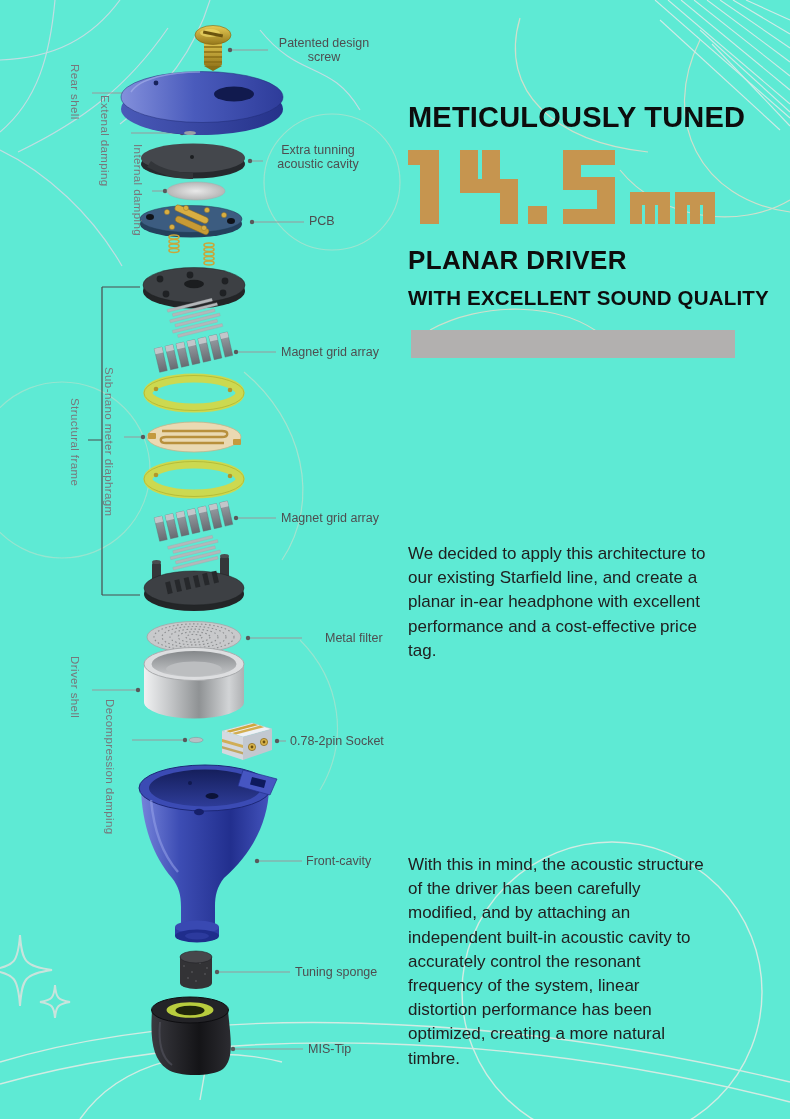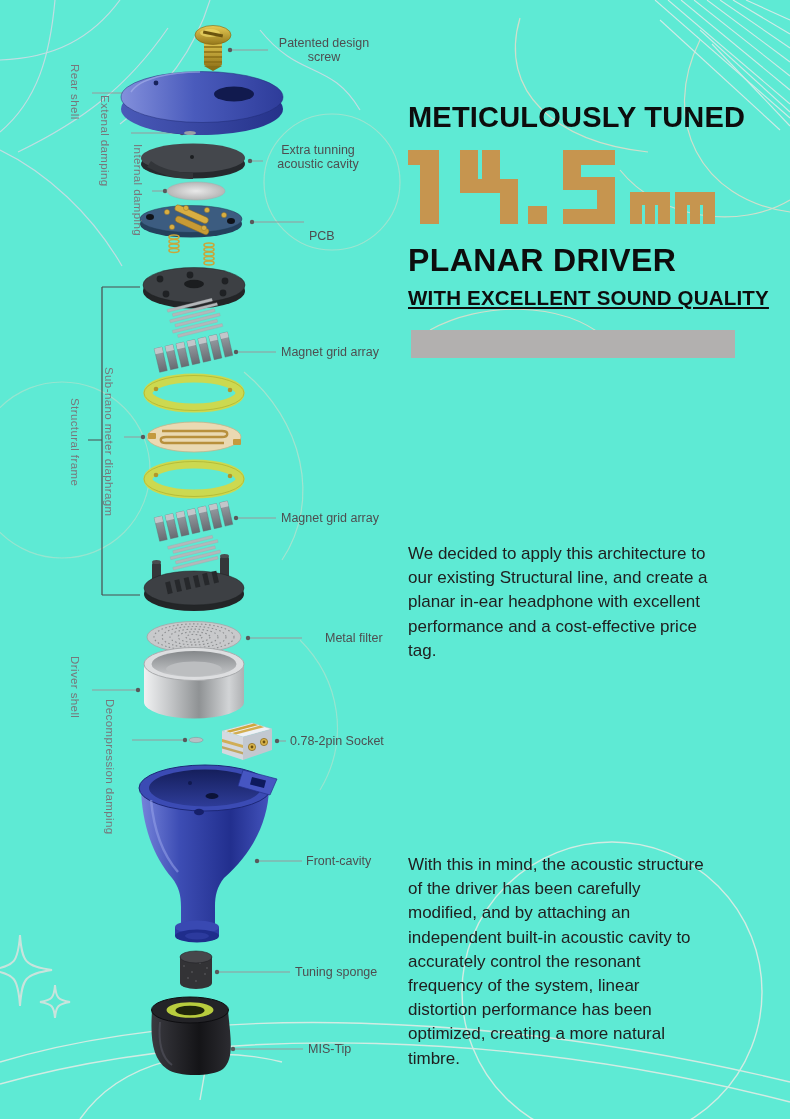"PCB" div.rlabel { top: 229px -> 214px }
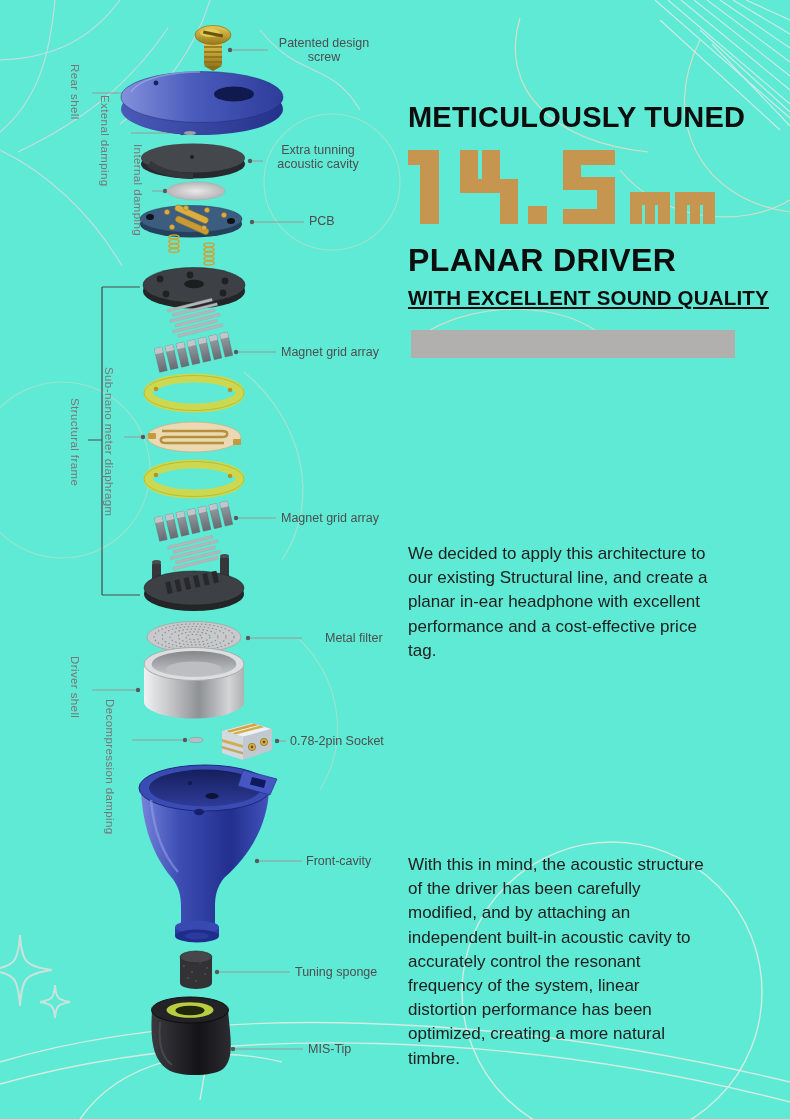"PLANAR DRIVER" .title { font-size: 32px -> 26px }
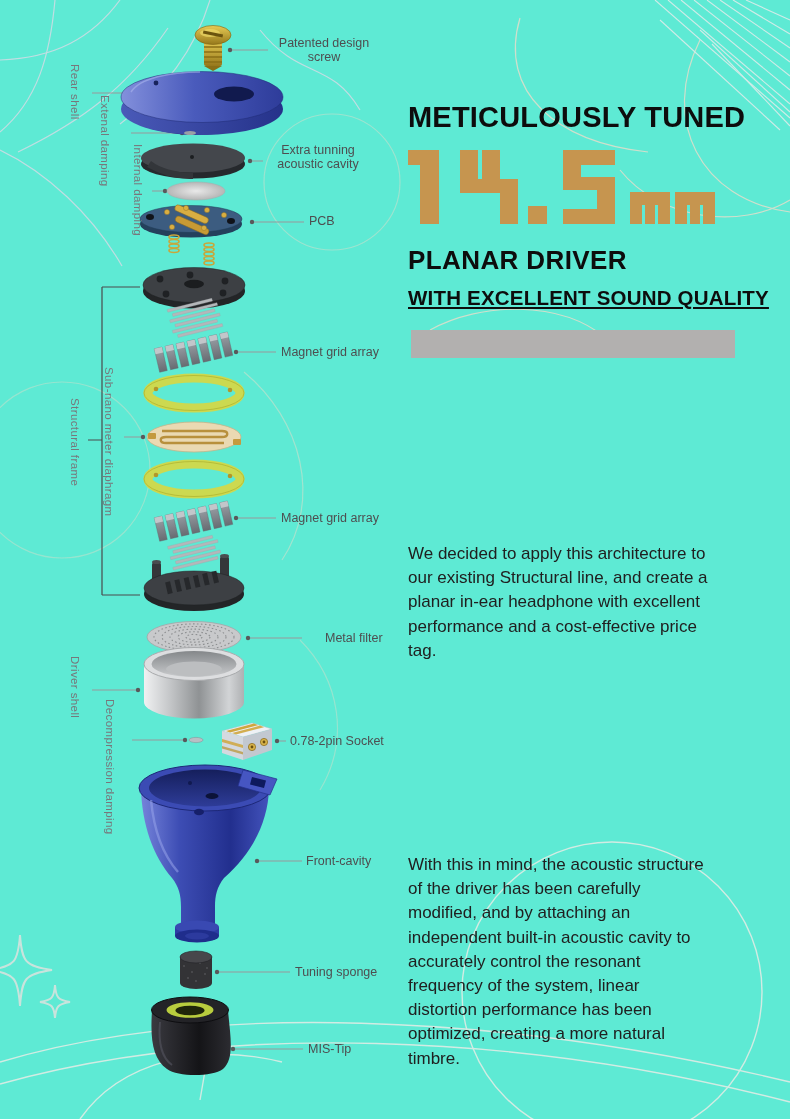"WITH EXCELLENT SOUND QUALITY" .subtitle { text-decoration: underline -> none }
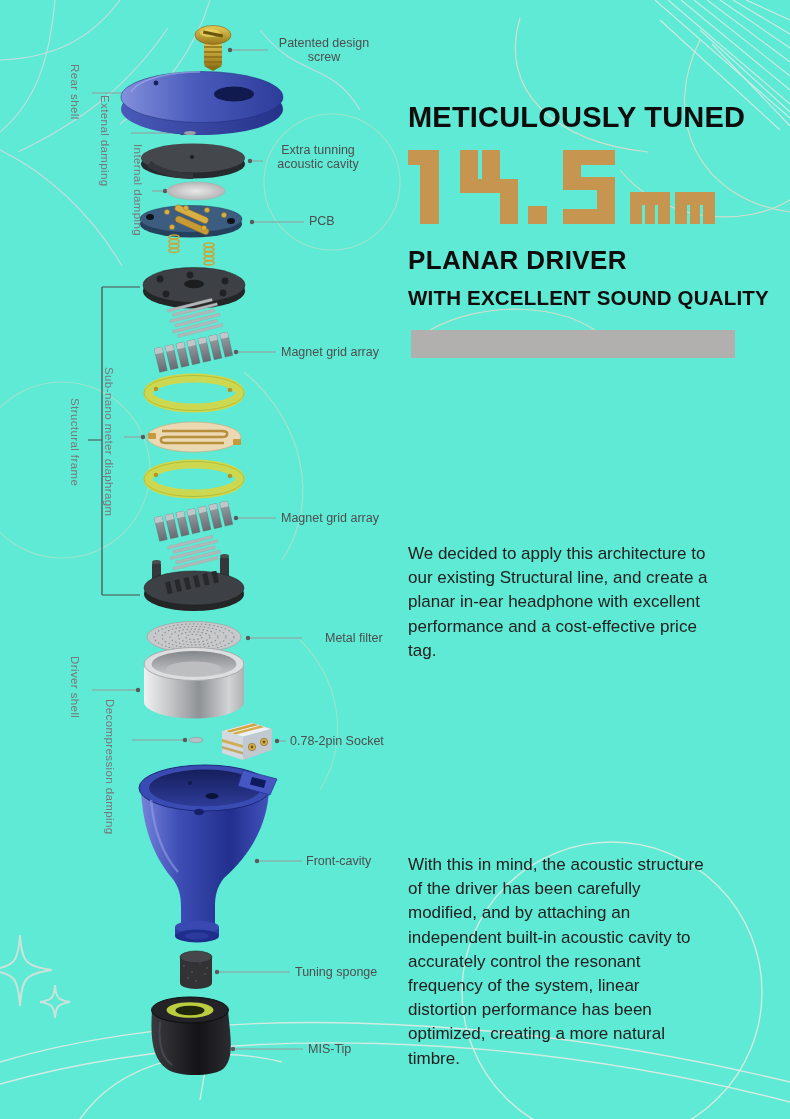"We decided to apply this" p.para { text: Structural -> Starfield }
